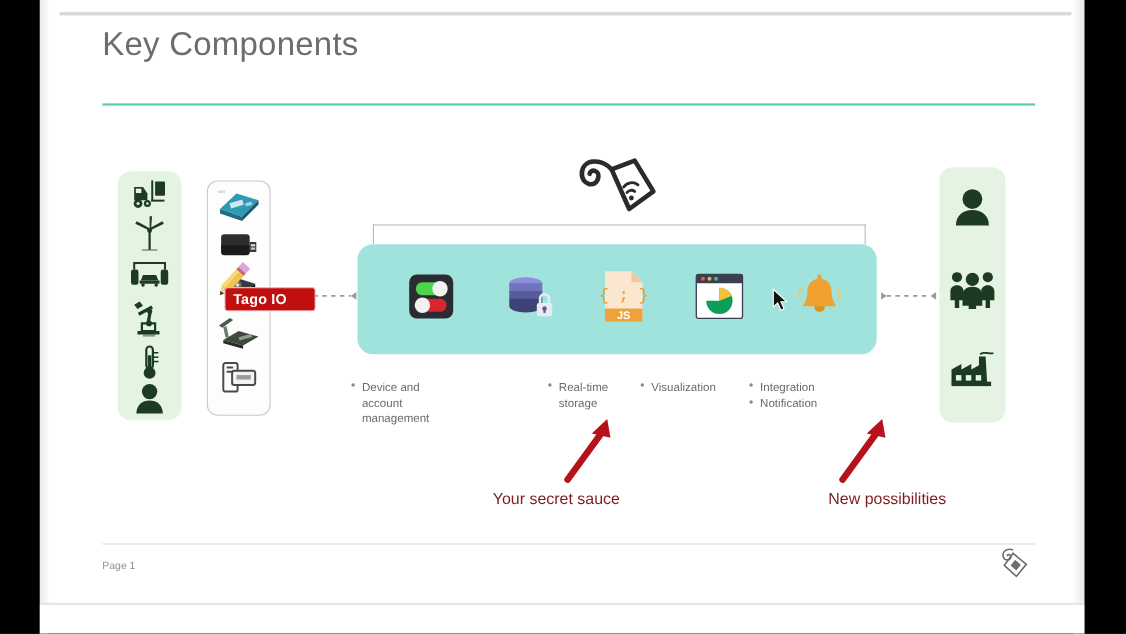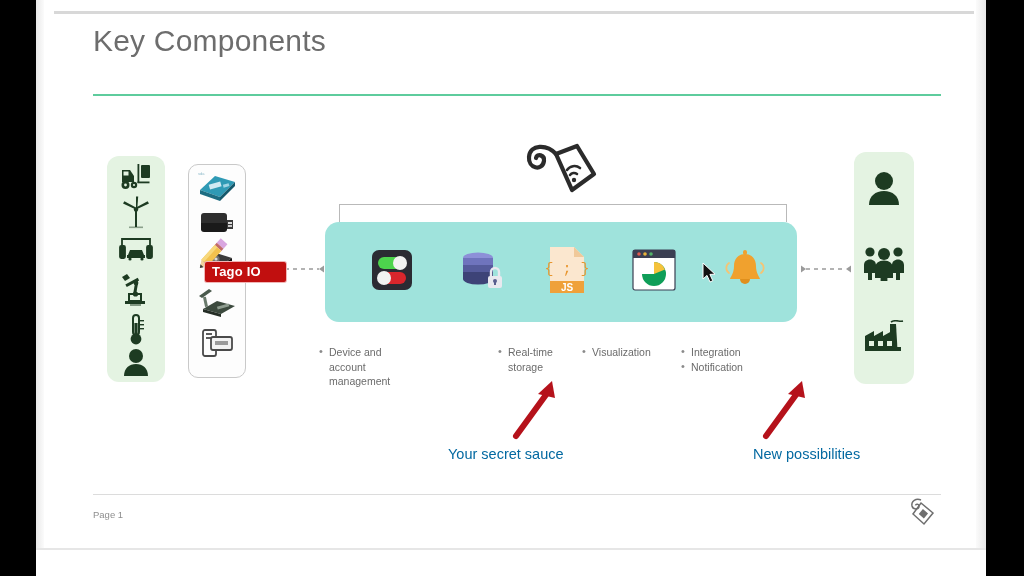"Your secret sauce" .annot { color: #0369a1 -> #7f1d1d }
